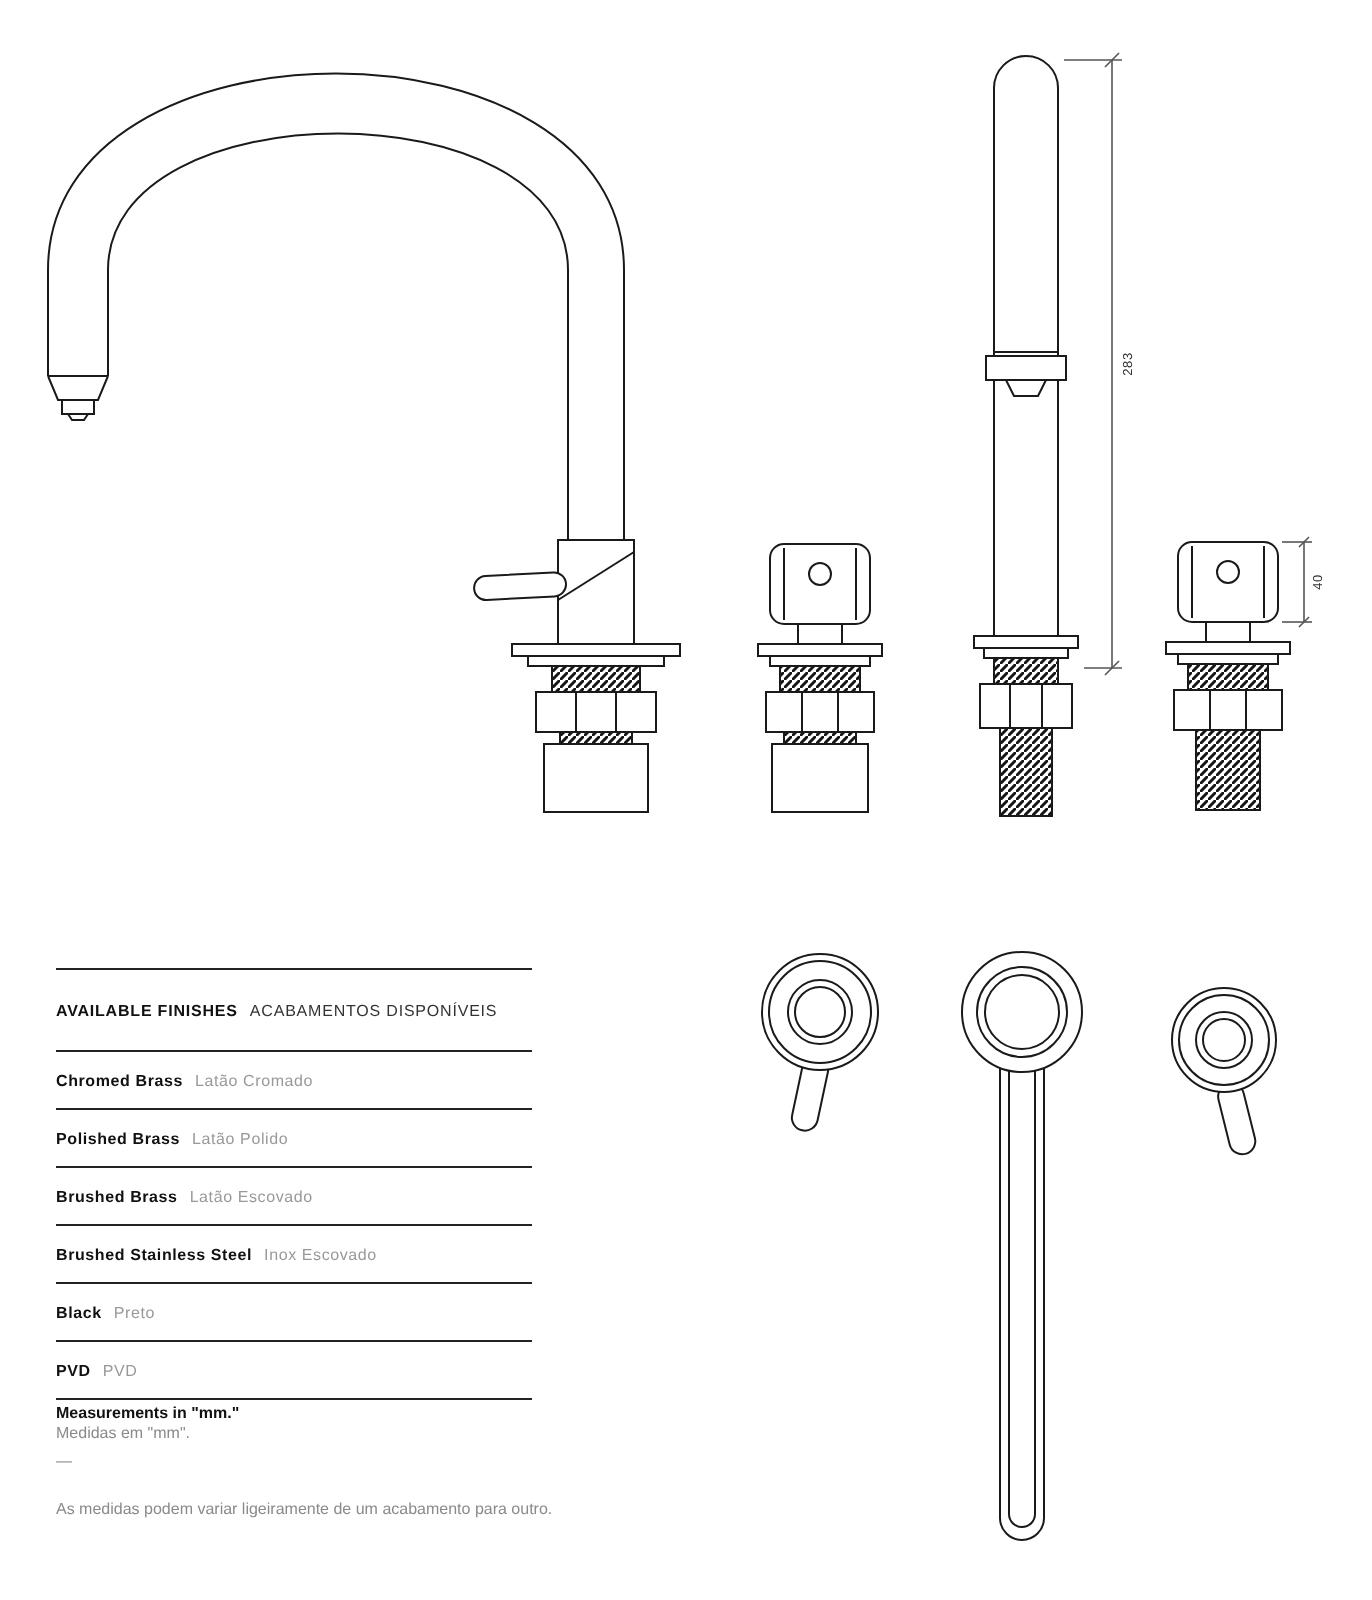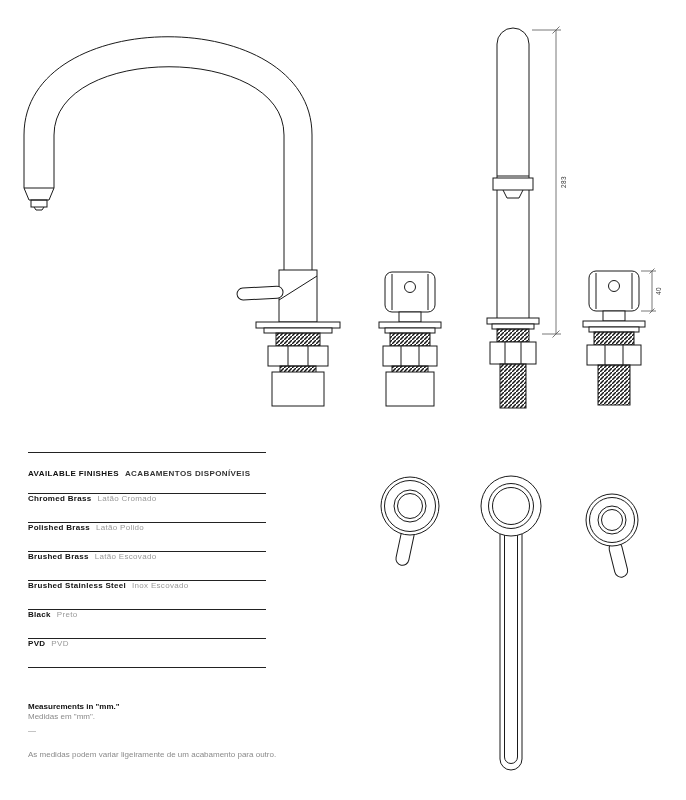"AVAILABLE FINISHES" .finishes { top: 452px -> 484px }
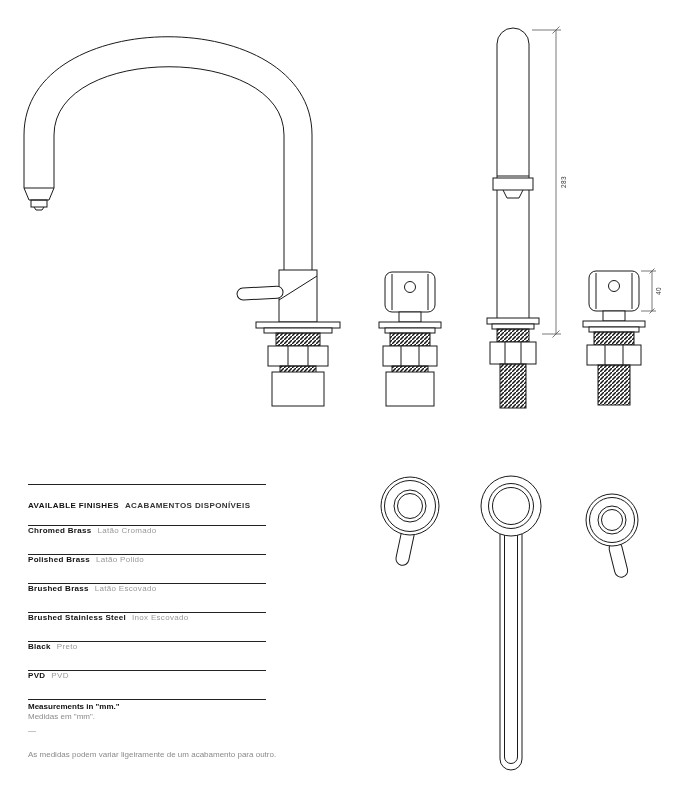"ACABAMENTOS DISPONÍVEIS" .h2 { font-weight: bold -> normal }
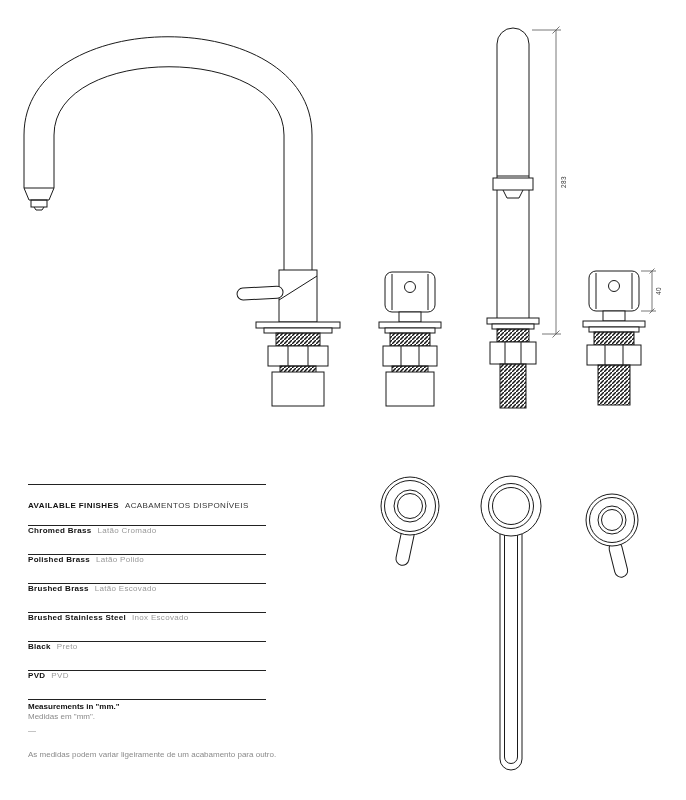"Chromed Brass" .fin-row { align-items: none -> center }
